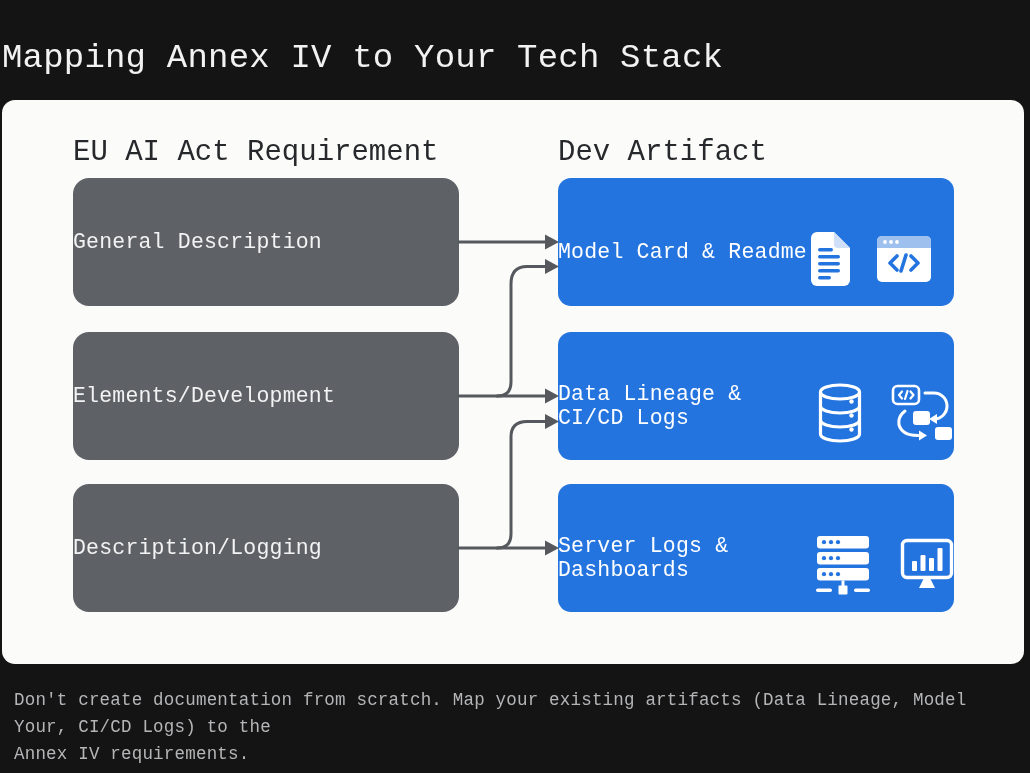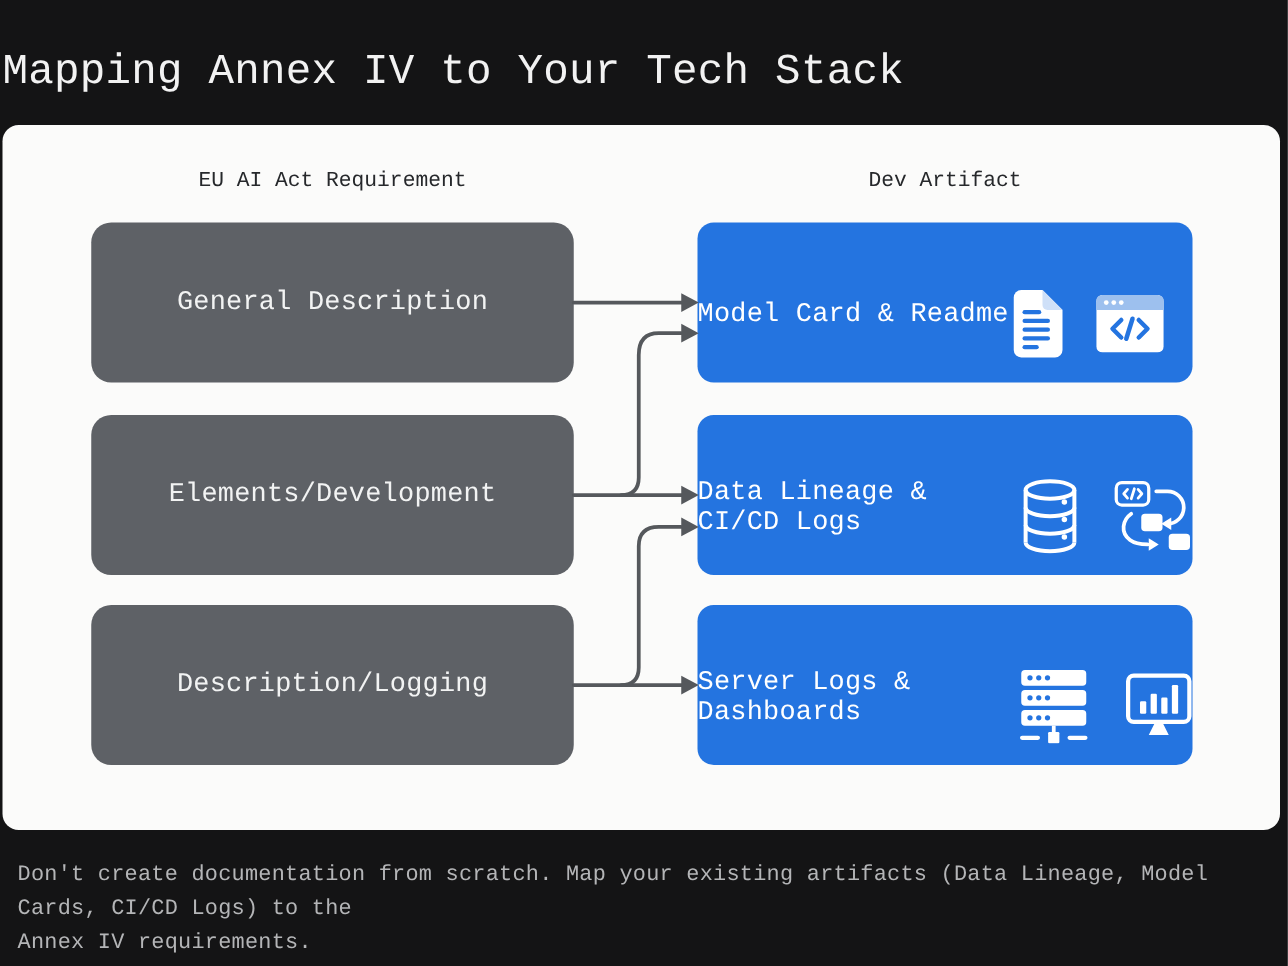"EU AI Act Requirement" .col-header { font-size: 17px -> 29px; text-align: center -> none }
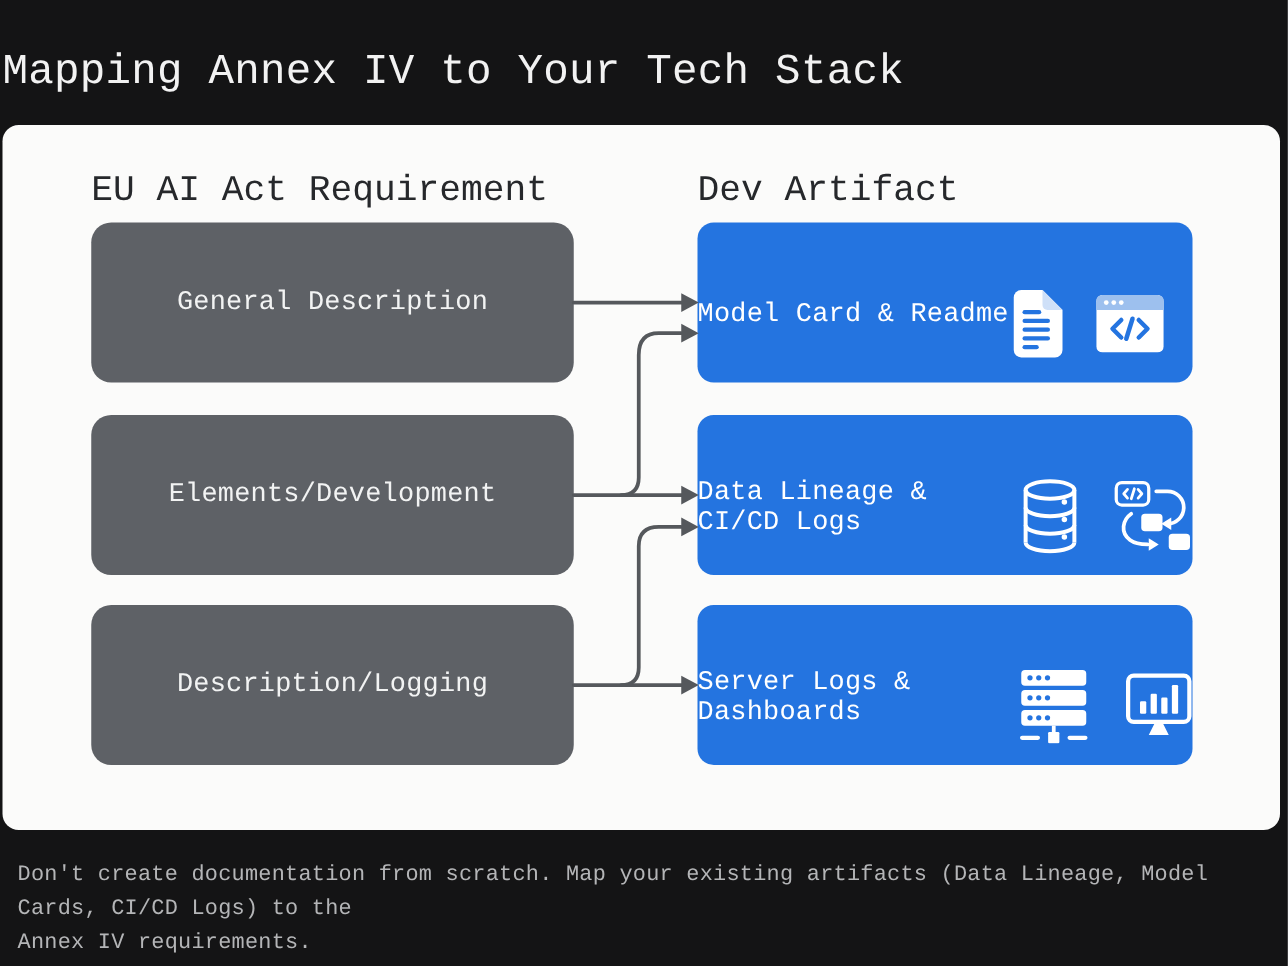"General Description" .req-box { justify-content: center -> flex-start }
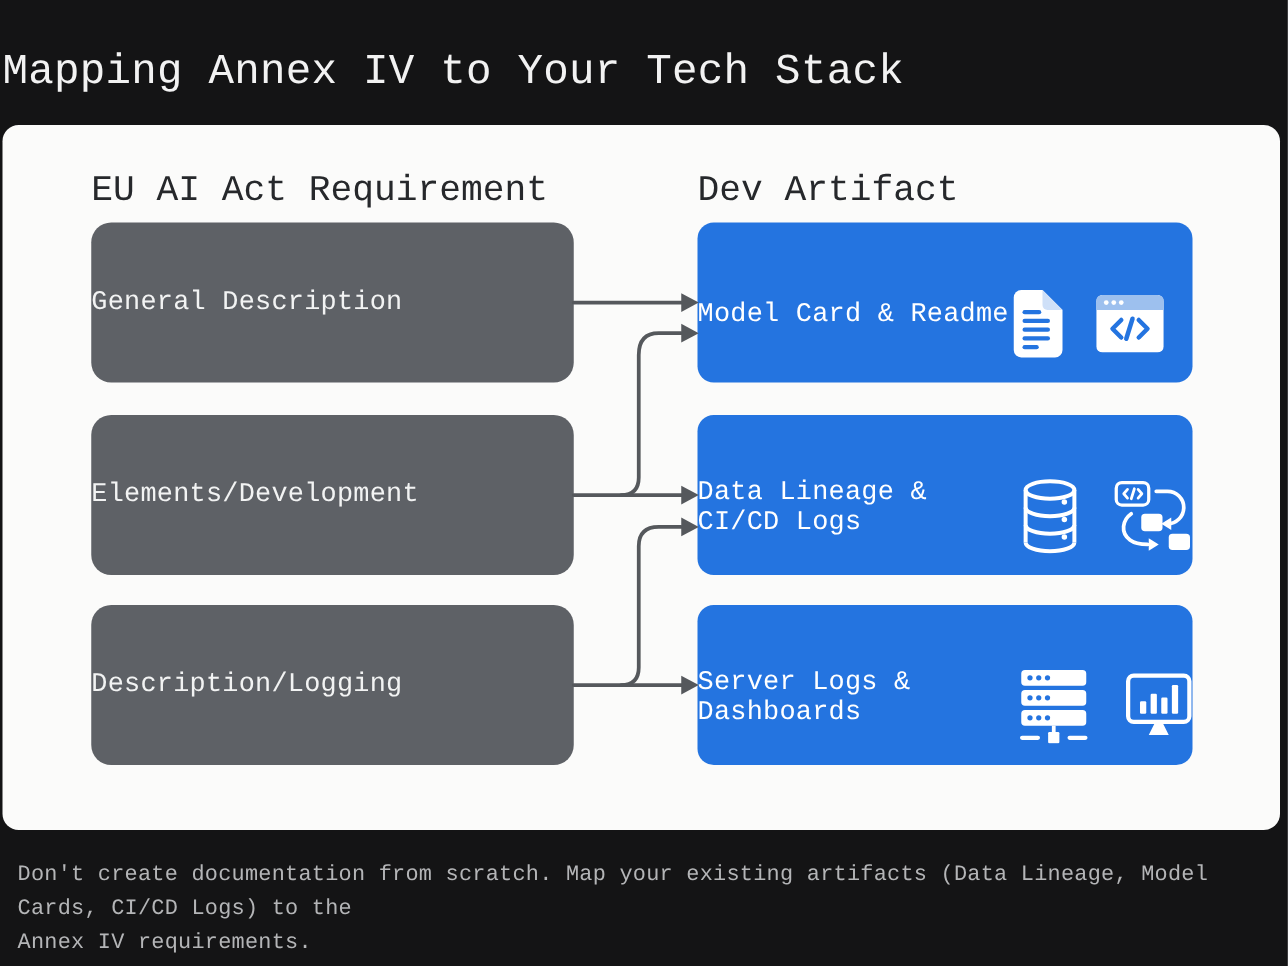"Don't create documentation from scratch." div { text: Cards -> Your }
